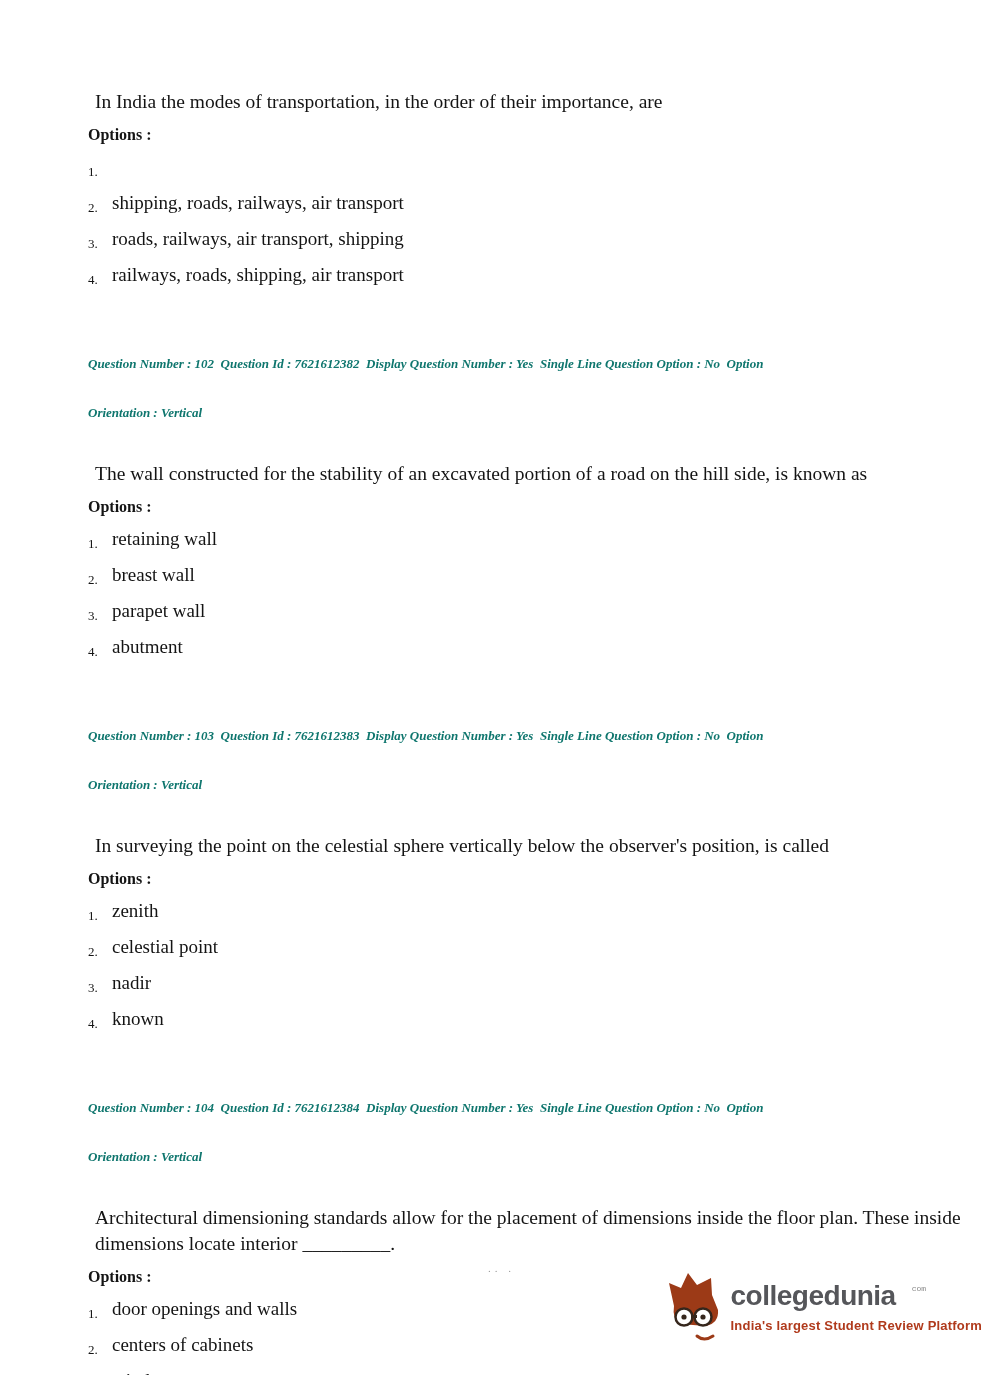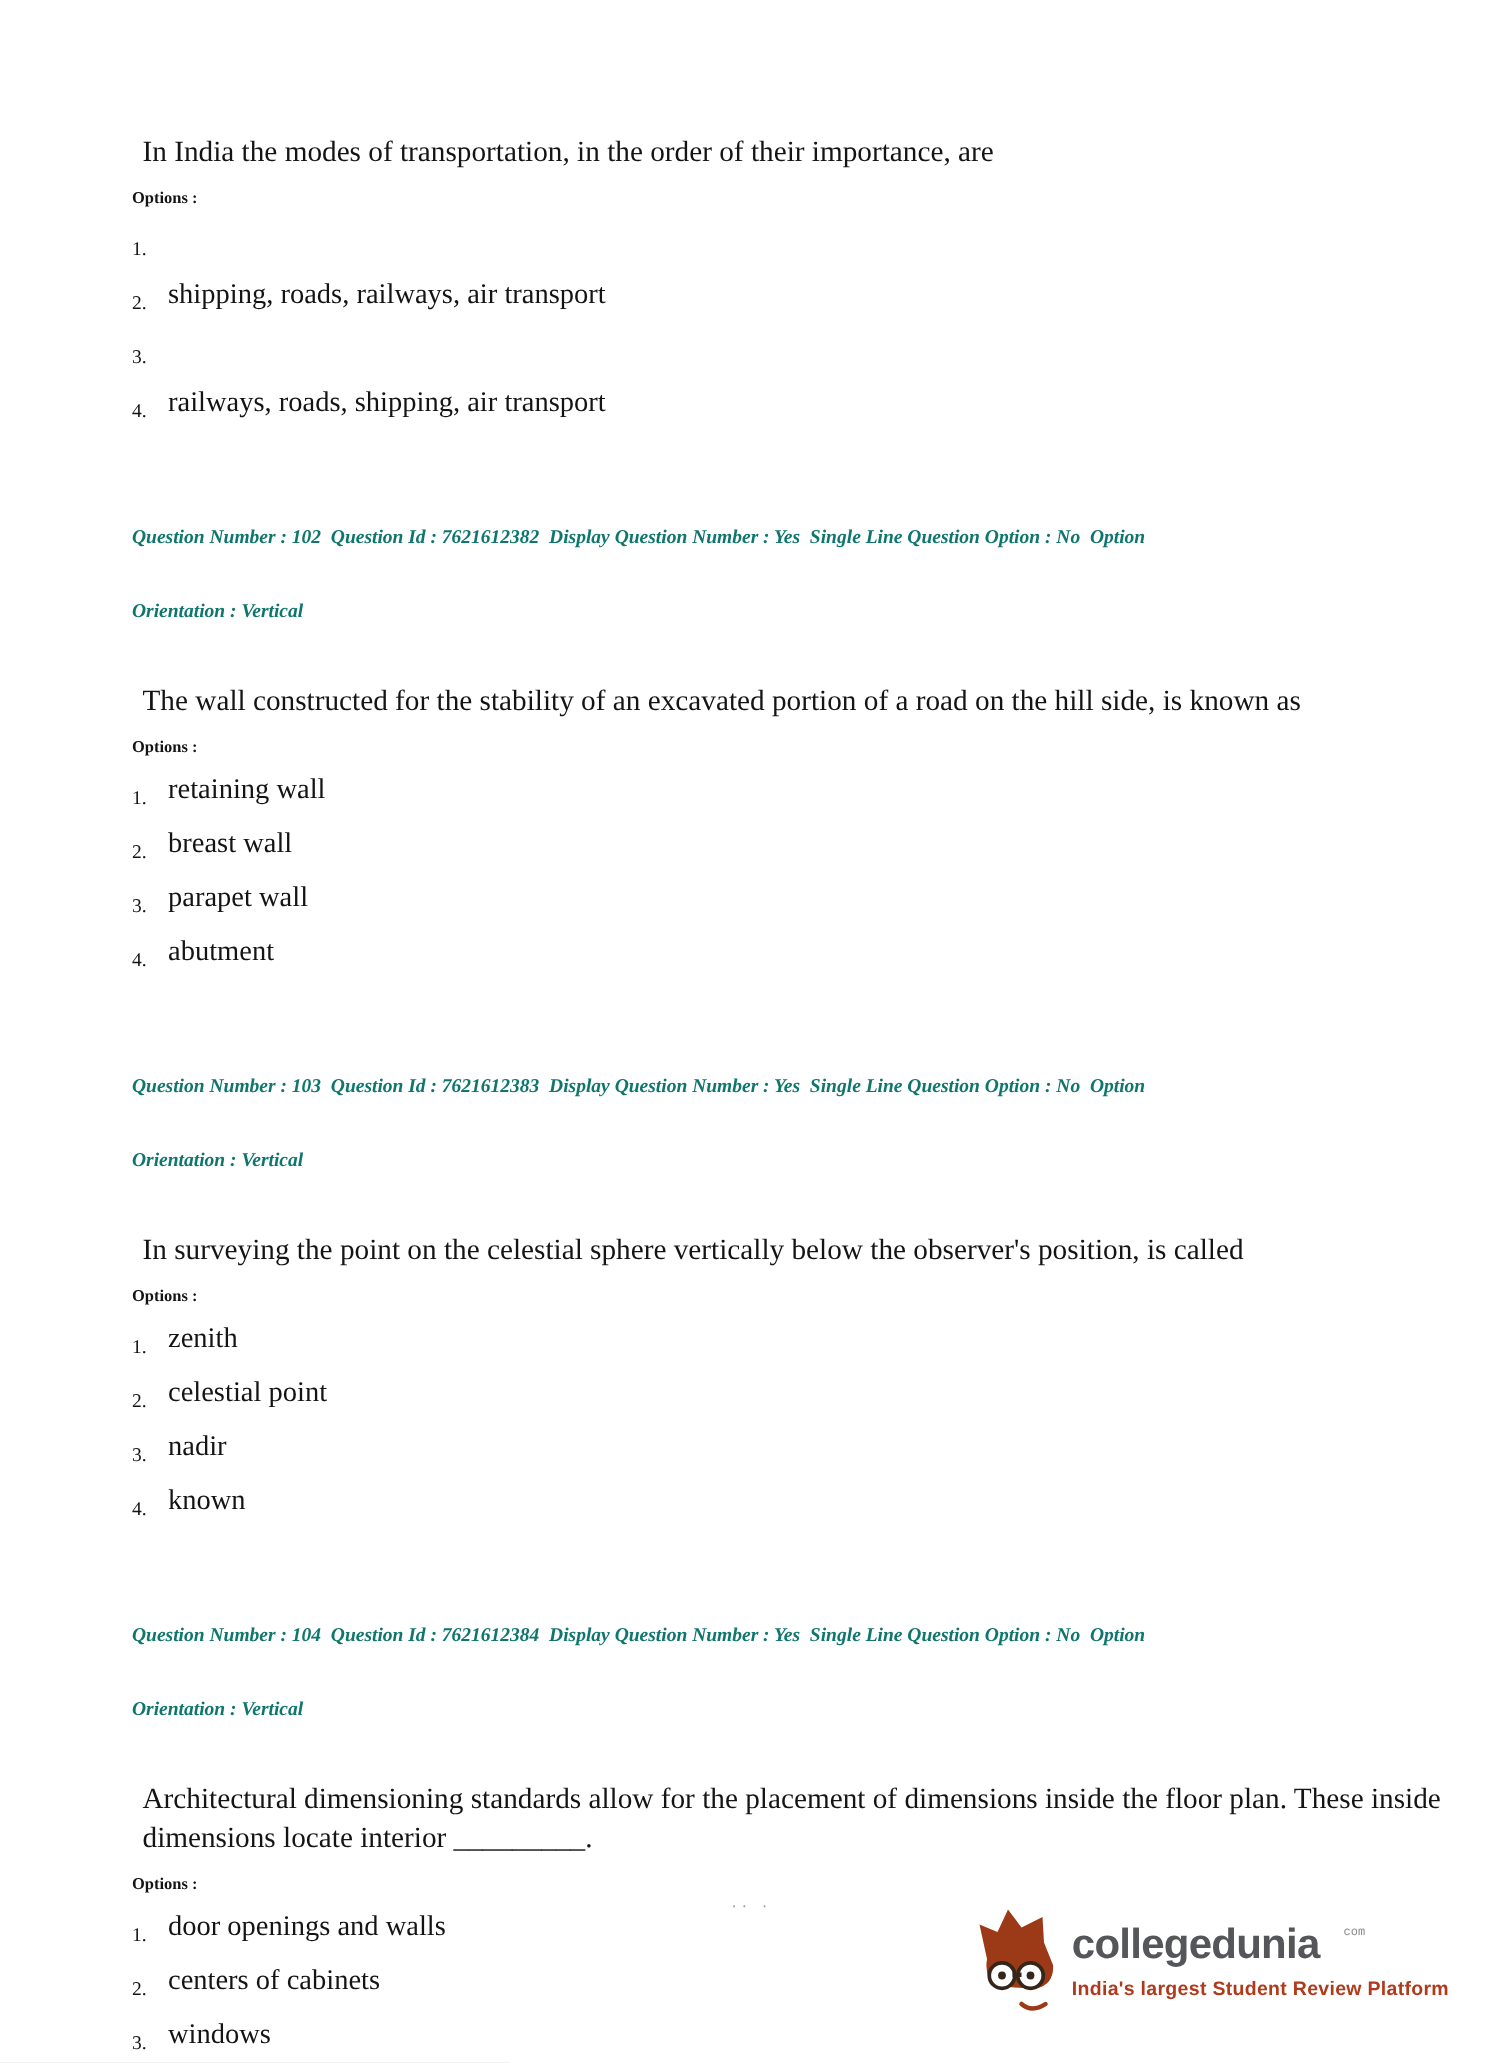"Options :" .options-label { font-size: 11px -> 16px }
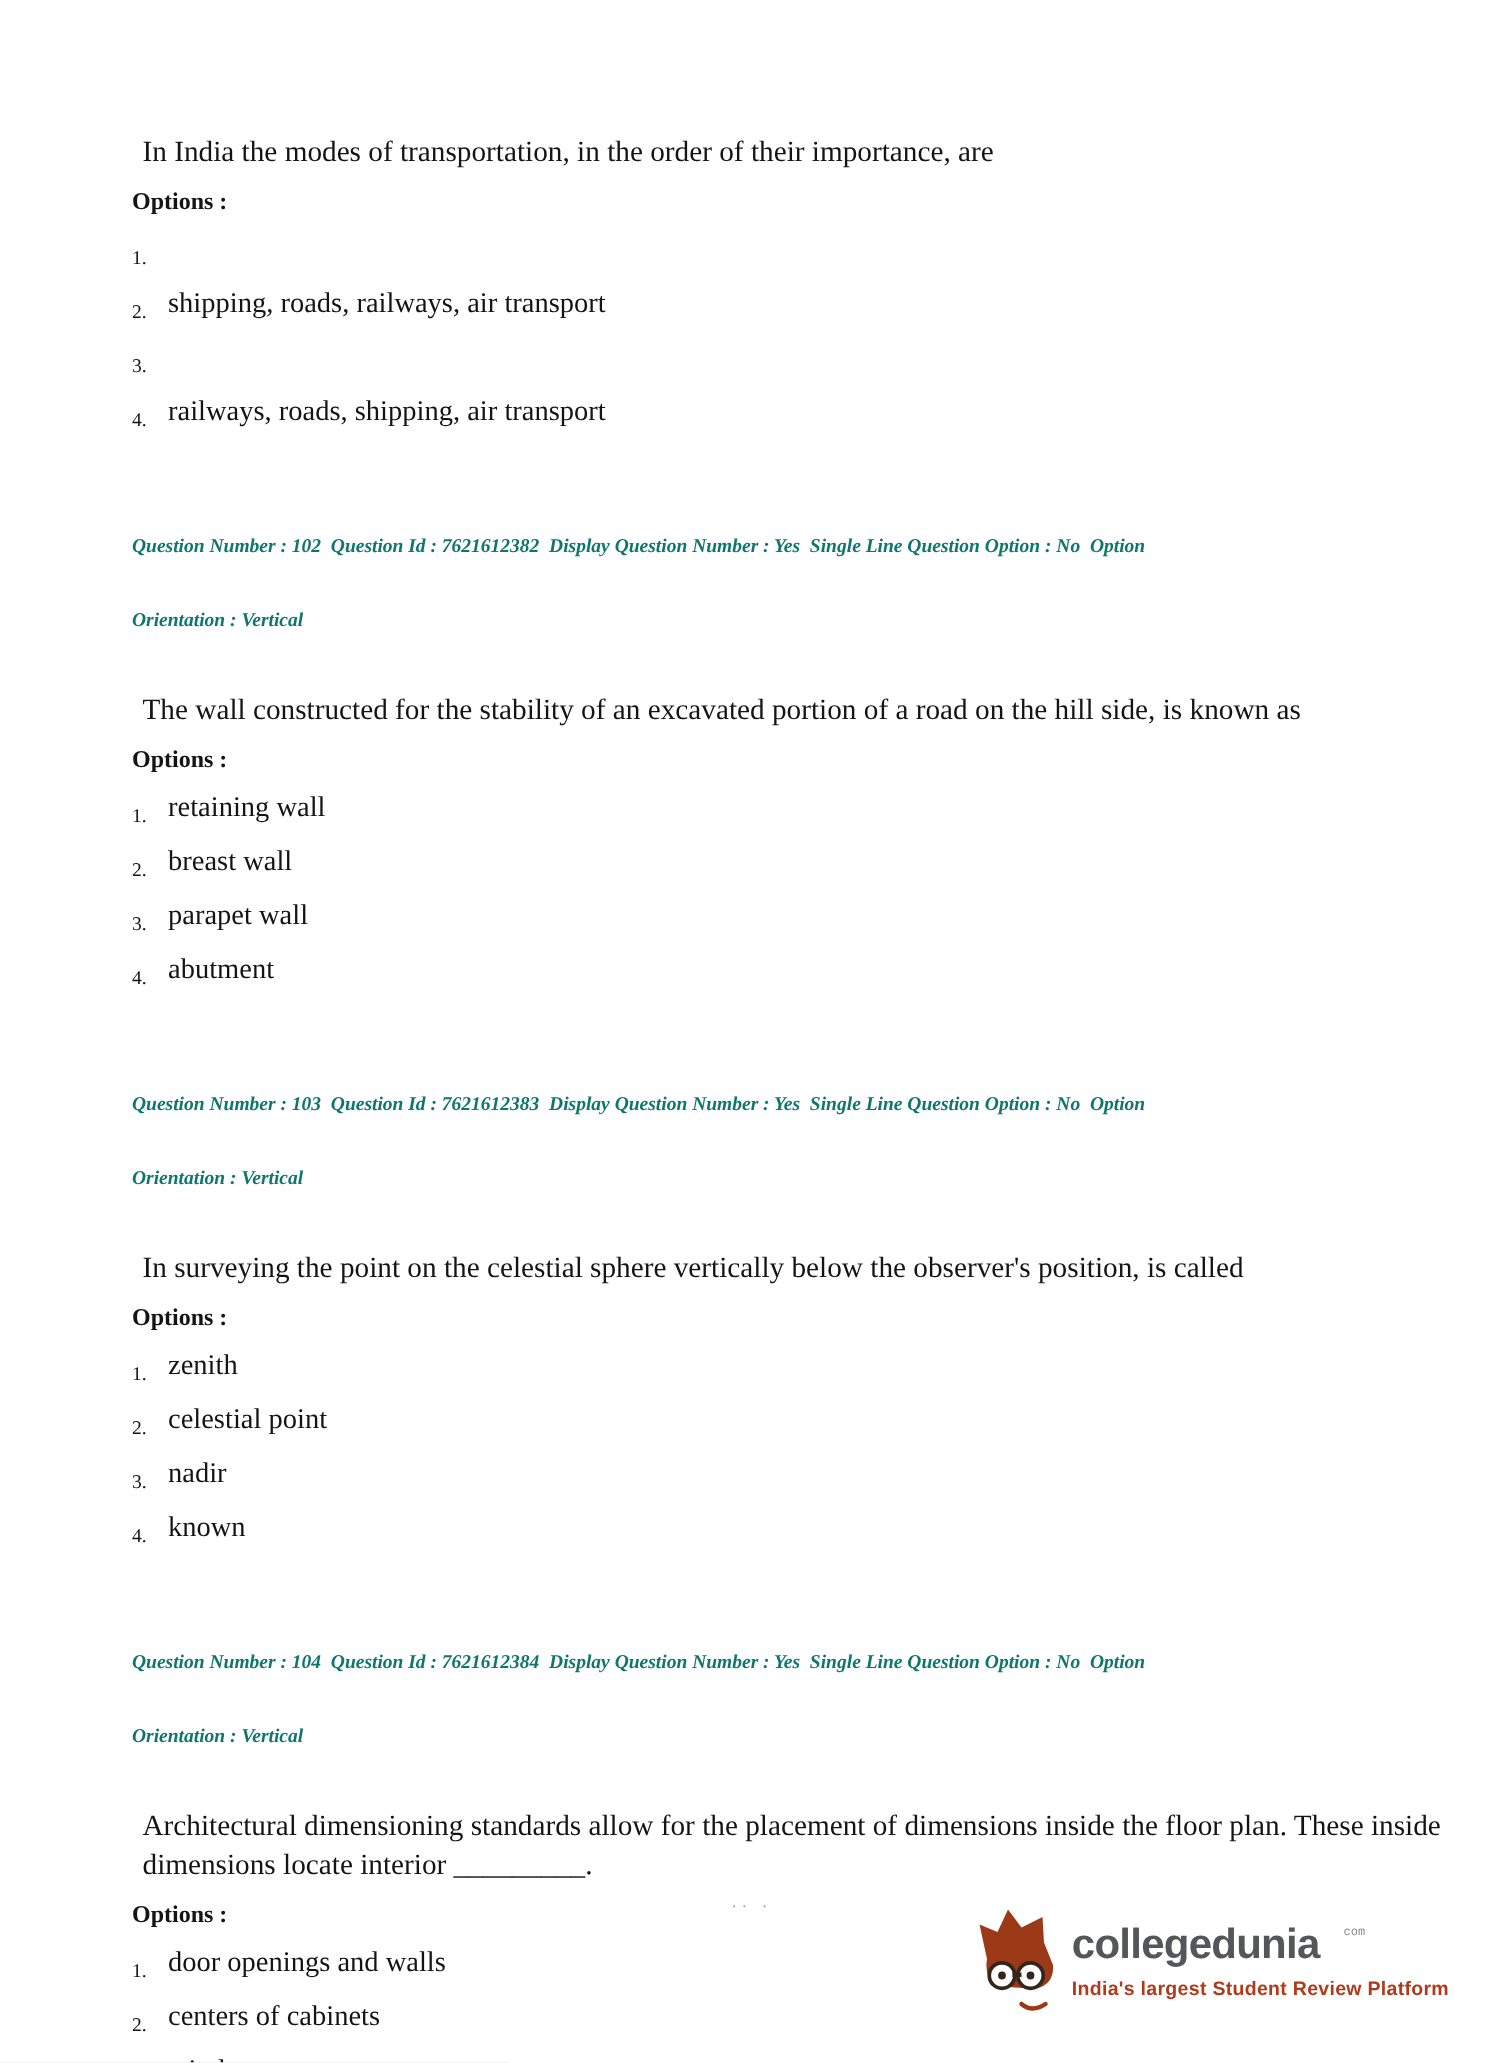"roads, railways, air transport, shipping" span.option-text { html: none -> <span>roads, railways, air transport, shipping</span> }
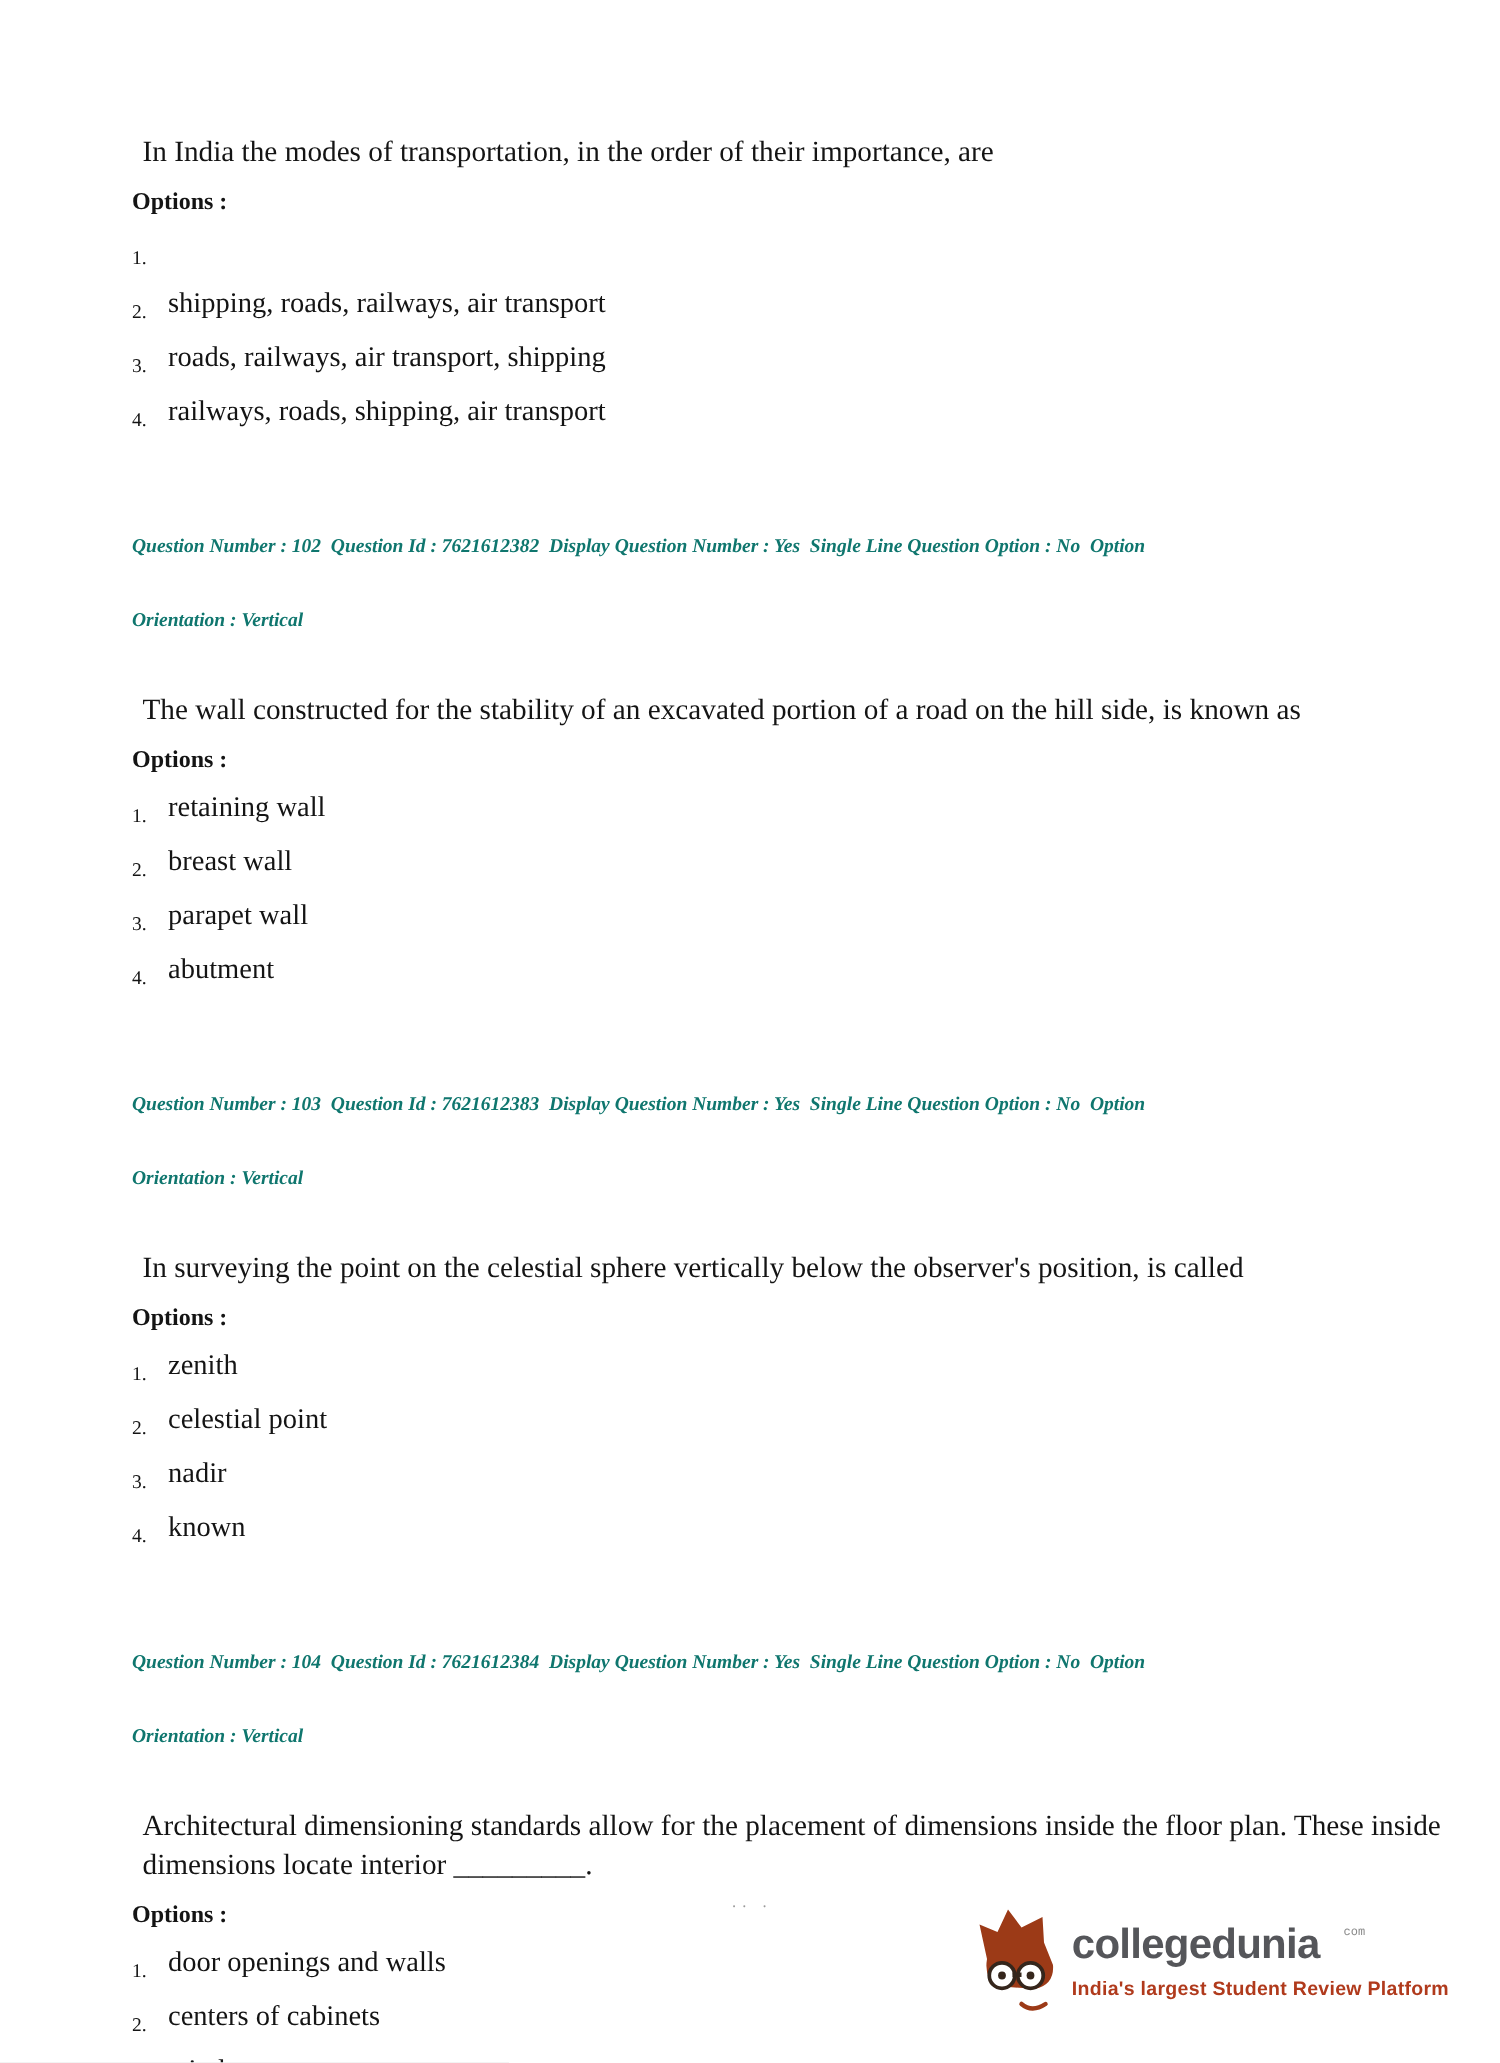"collegedunia" .logo { right: 34px -> 18px }
